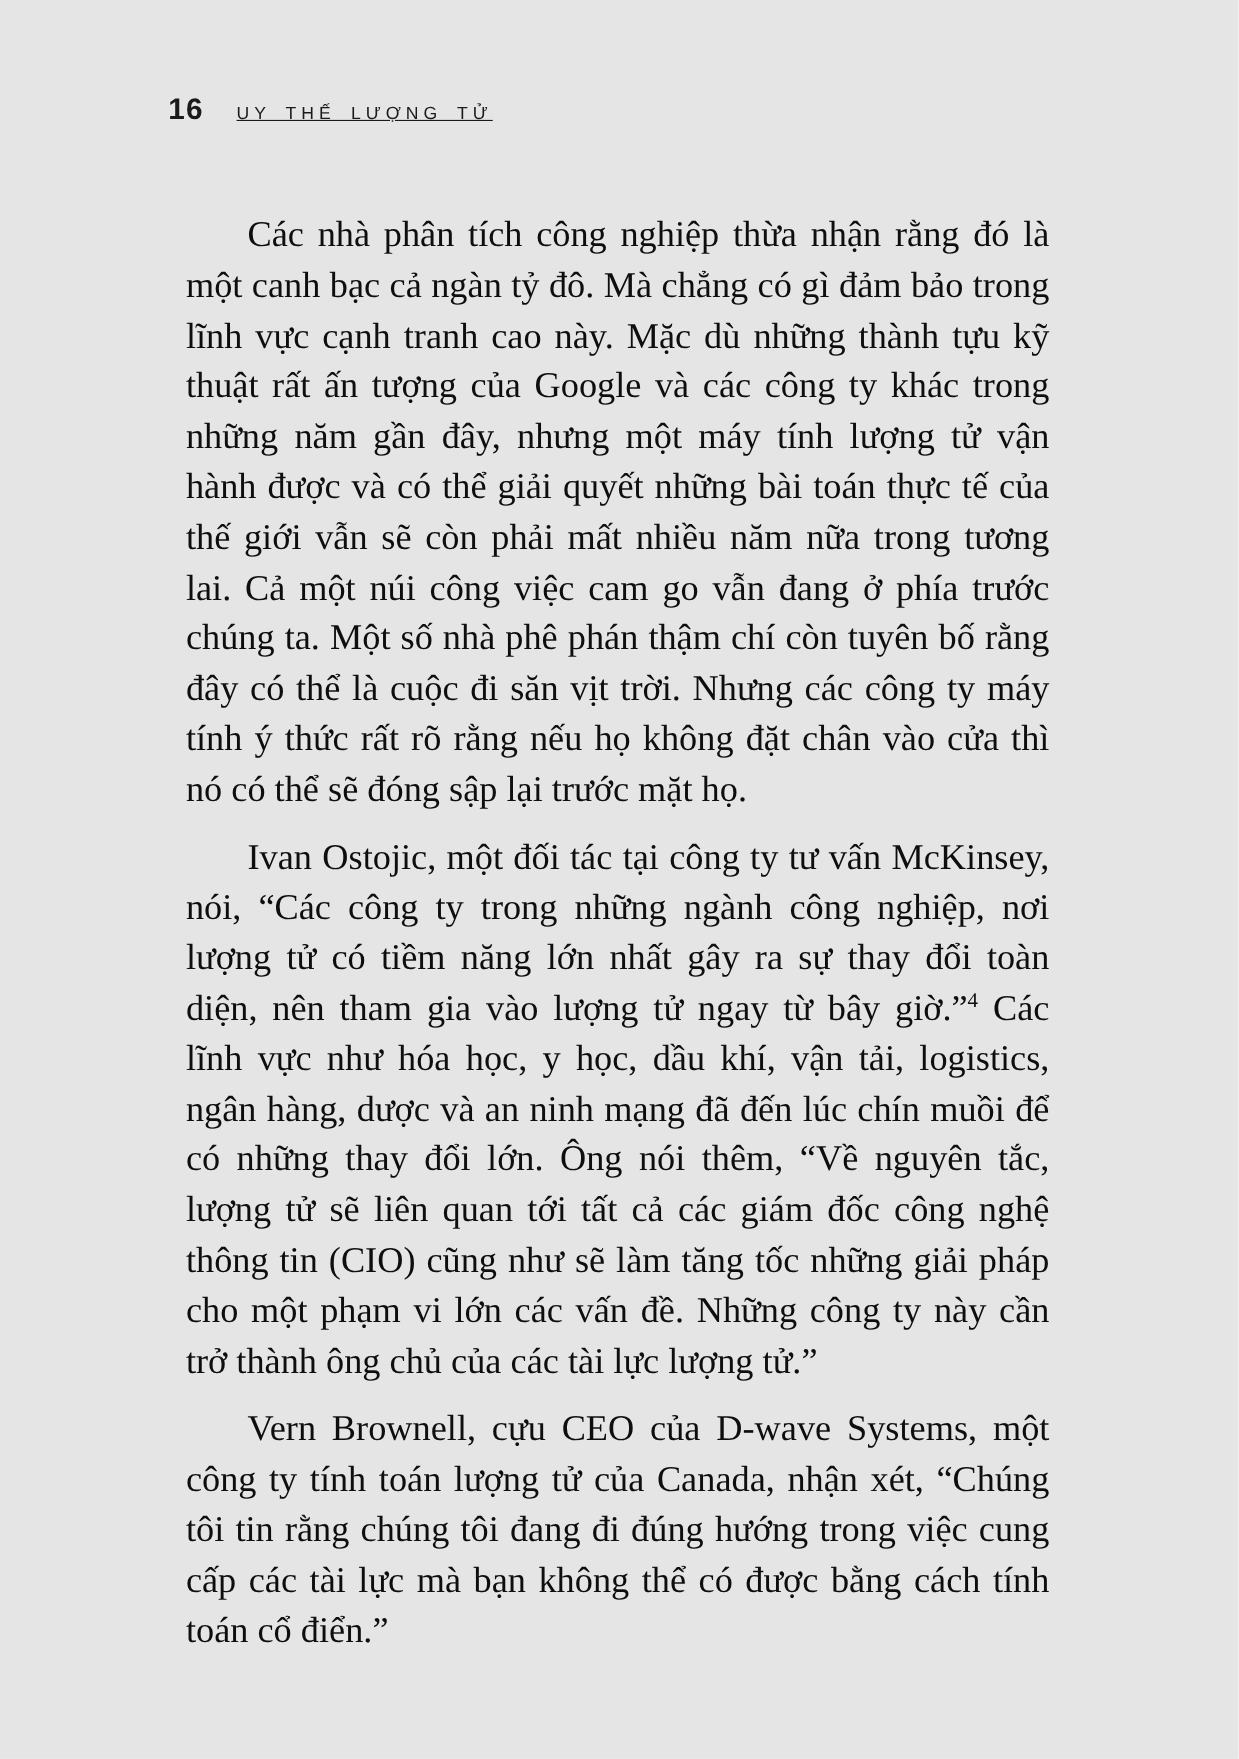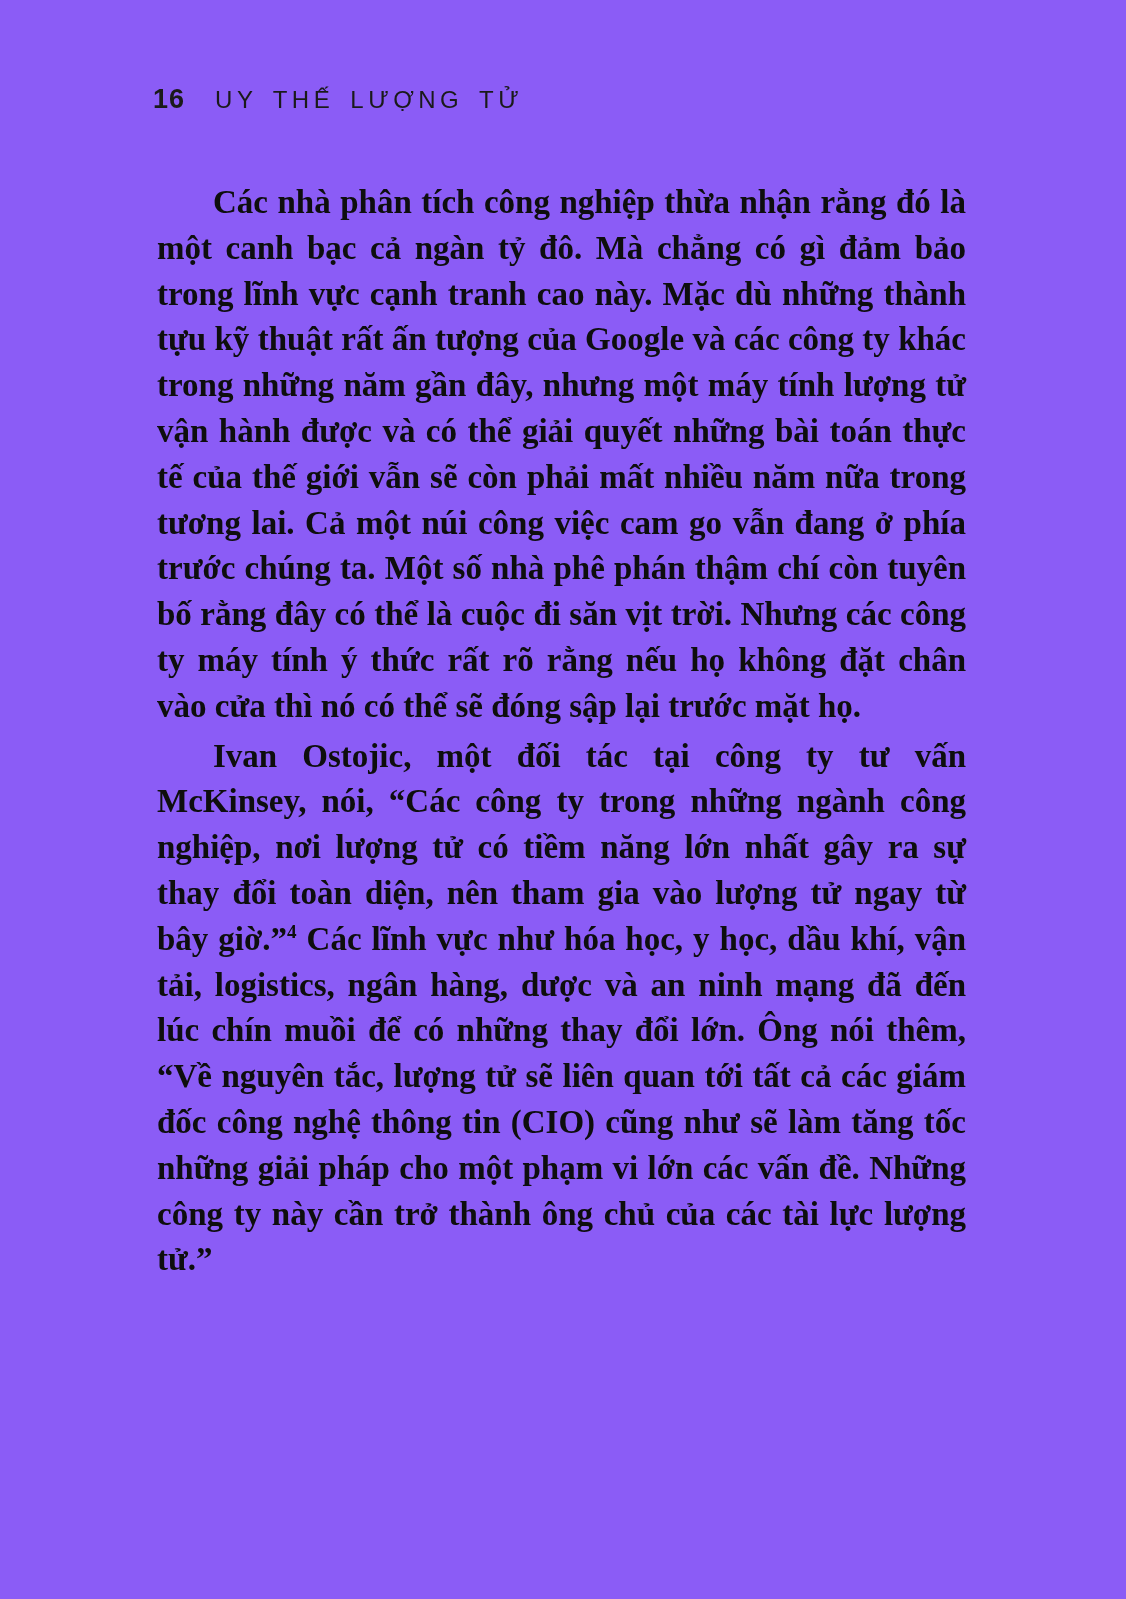"16" .page { background: #8b5cf6 -> #e5e5e5 }
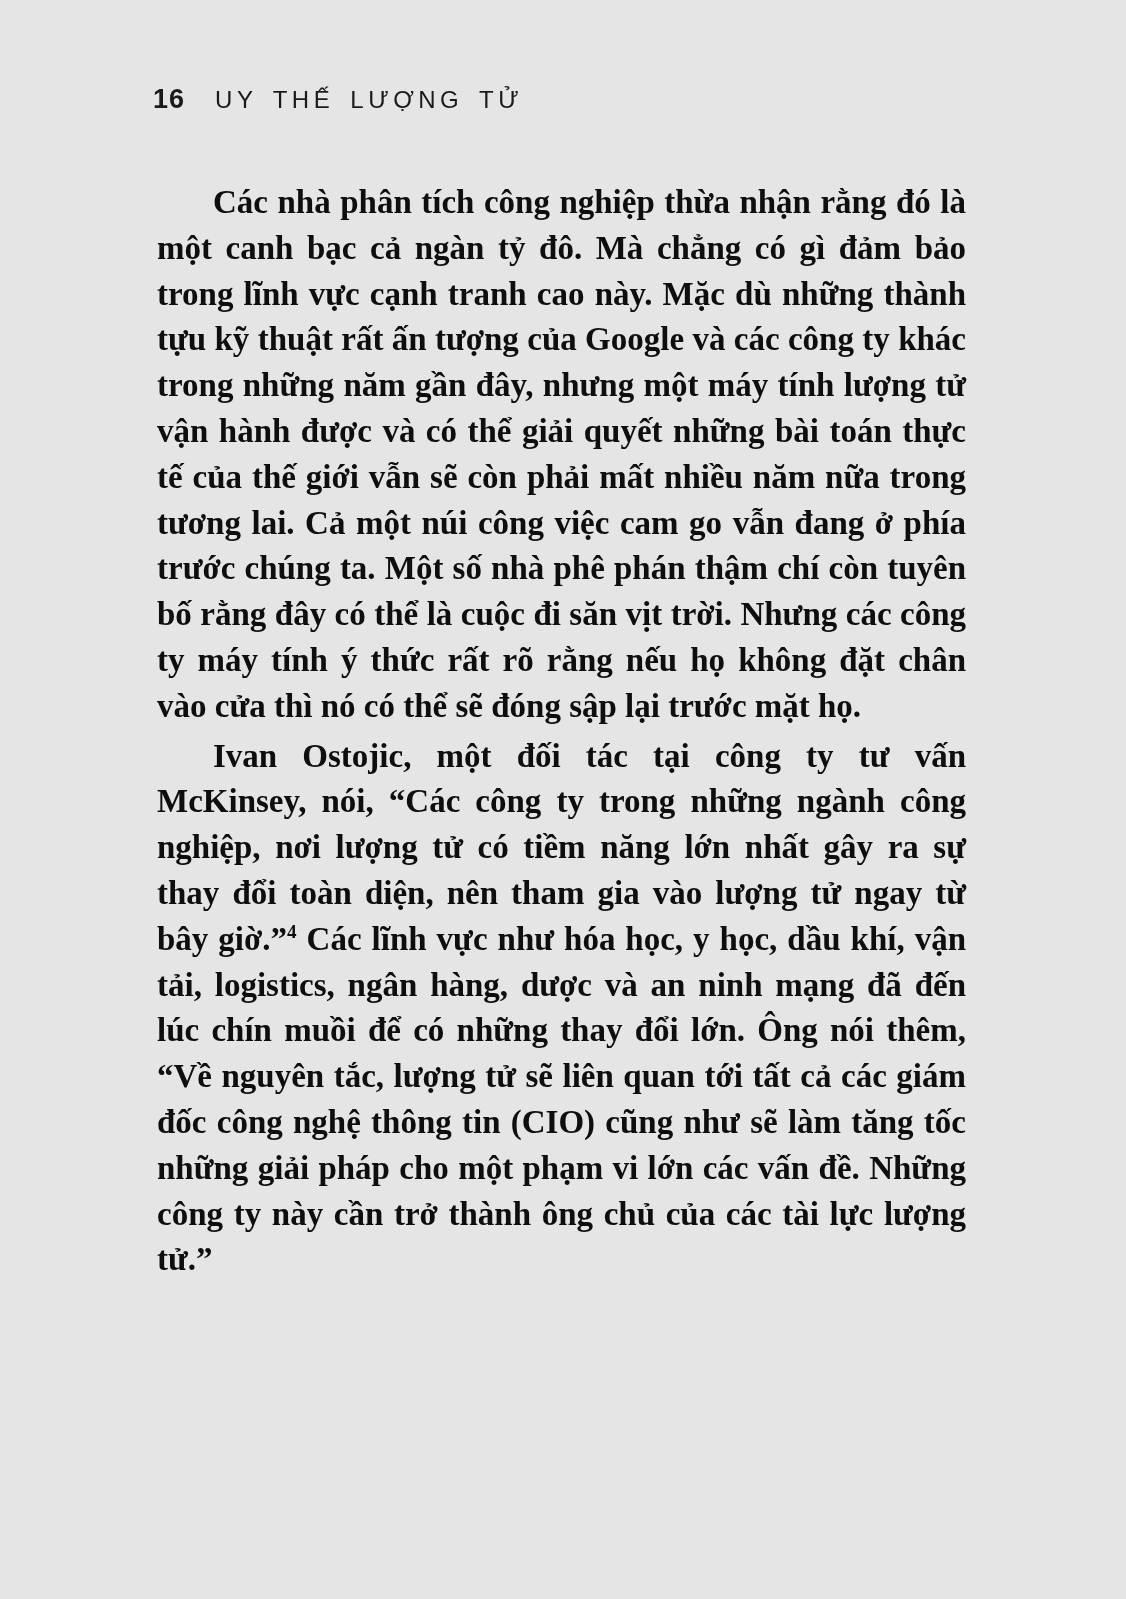"UY THẾ LƯỢNG TỬ" .head-title { font-size: 24px -> 16px; text-decoration: none -> underline }
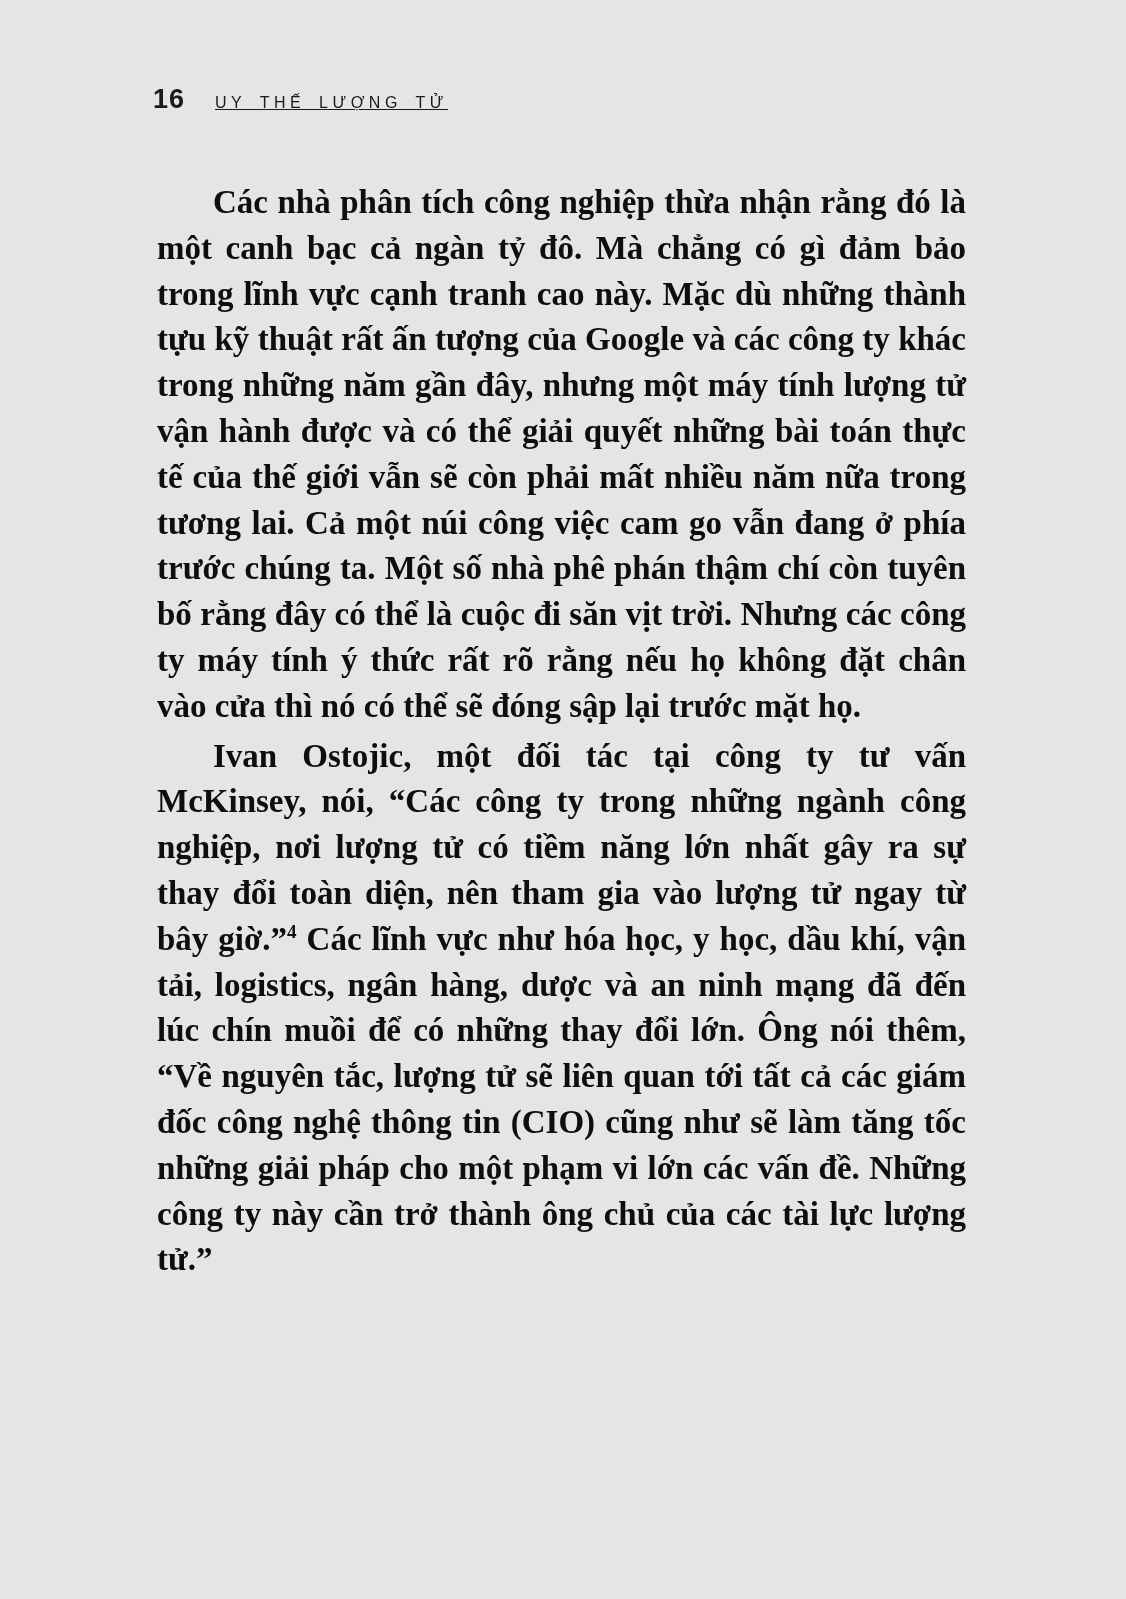"Các nhà phân tích công" .para { font-weight: bold -> none; margin: 4px -> 16px }
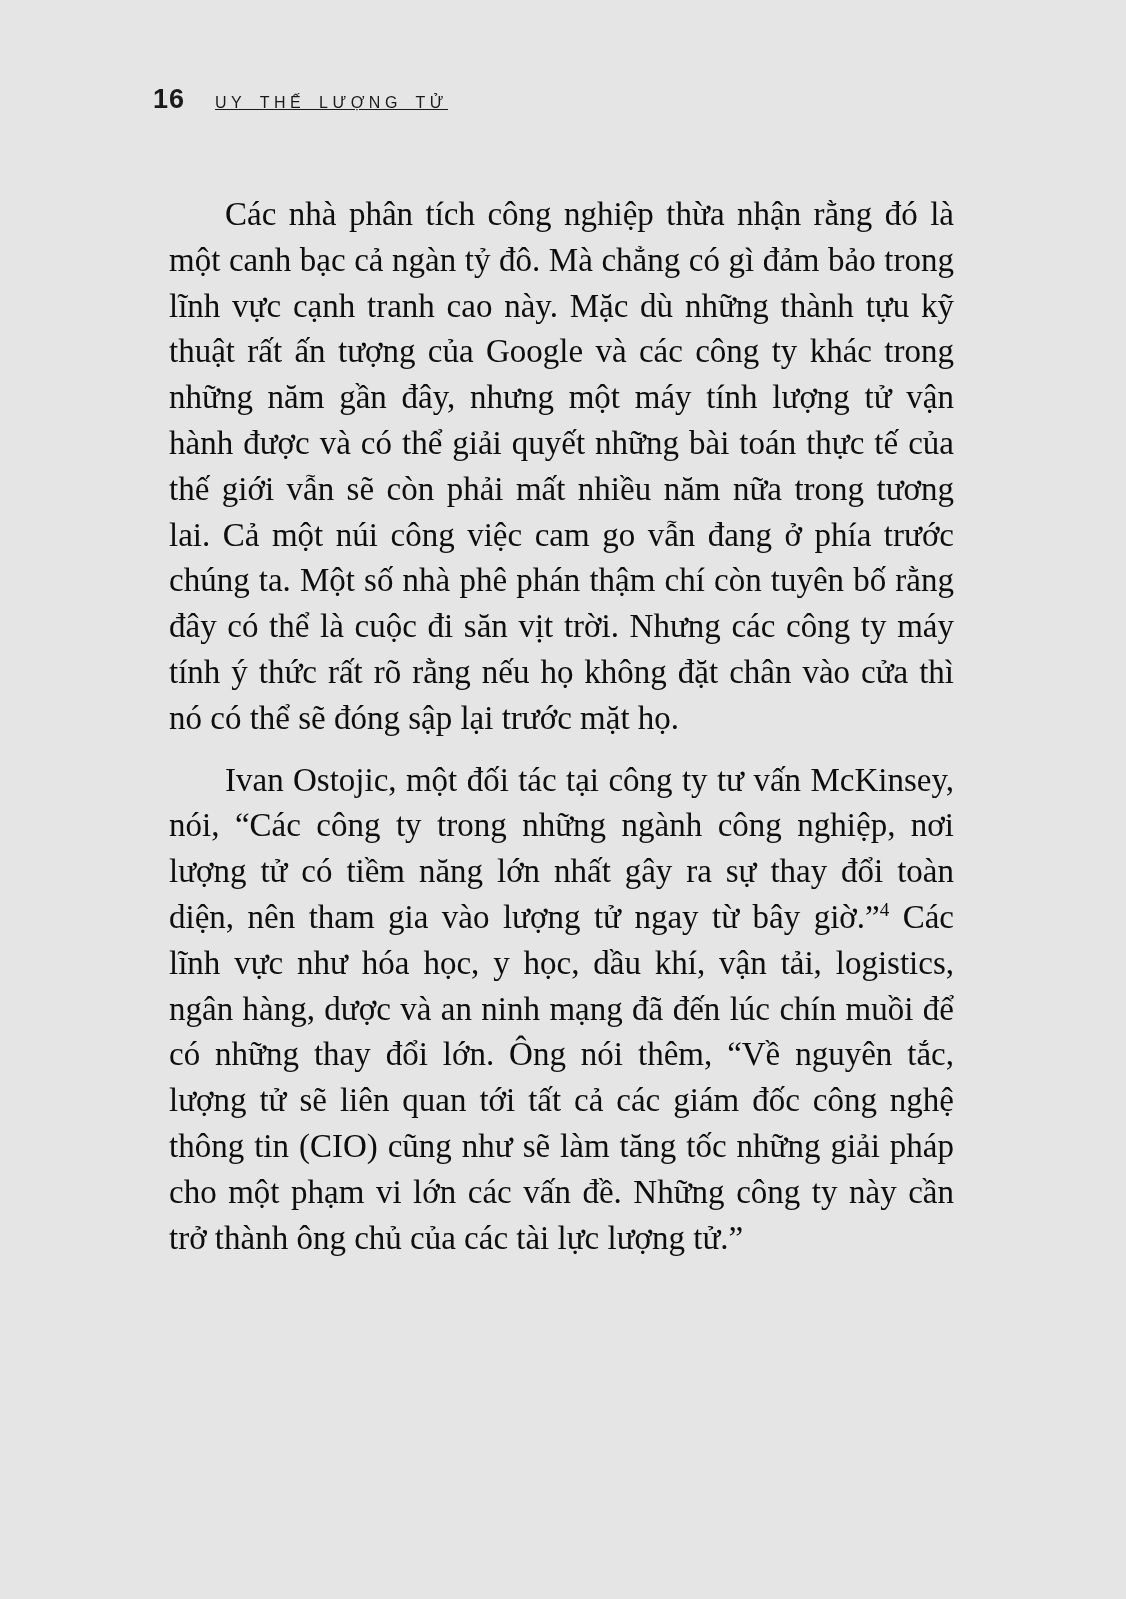"Vern Brownell, cựu CEO của" p.para { html: none -> <p><span>Vern Brownell, cựu CEO của D-wave Systems, một công ty tính toán lượng tử của Canada, nhận xét, “Chúng tôi tin rằng chúng tôi đang đi đúng hướng trong việc cung cấp các tài lực mà bạn không thể có được bằng cách tính toán cổ điển.”</span></p> }
